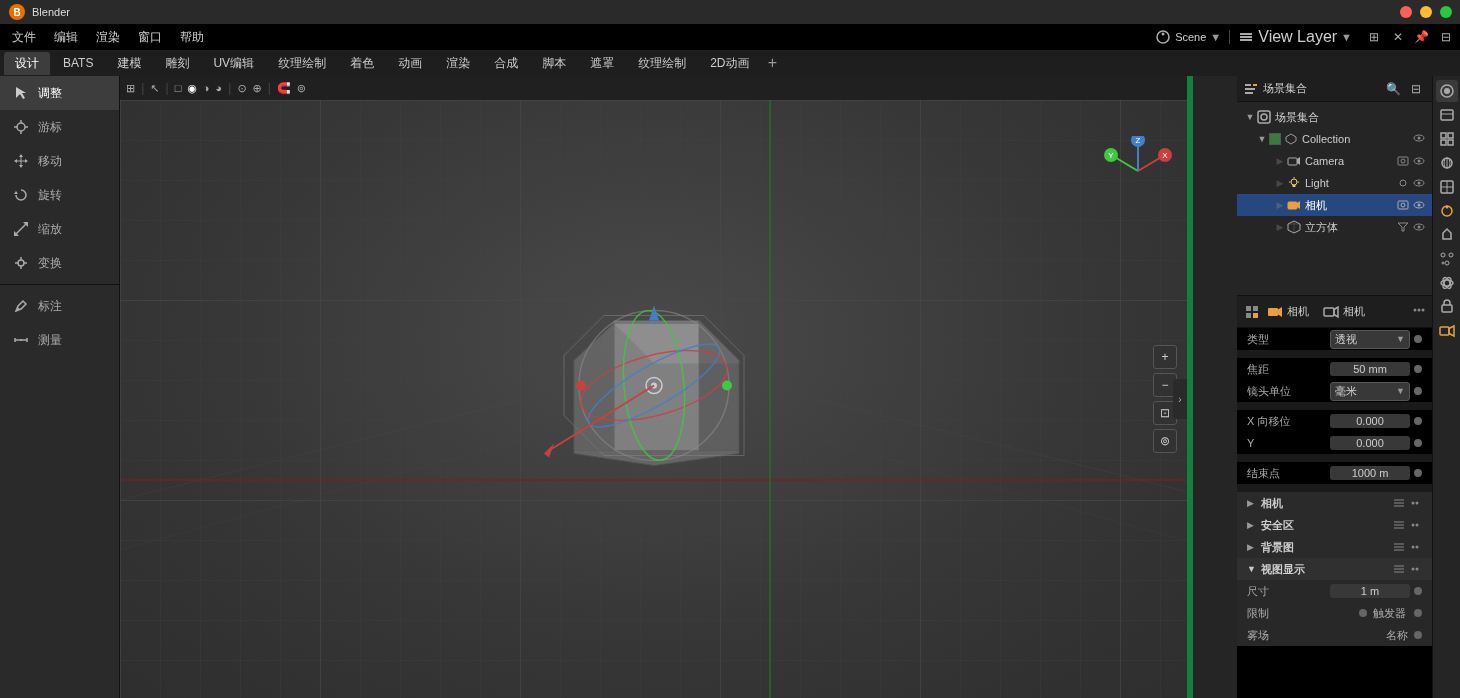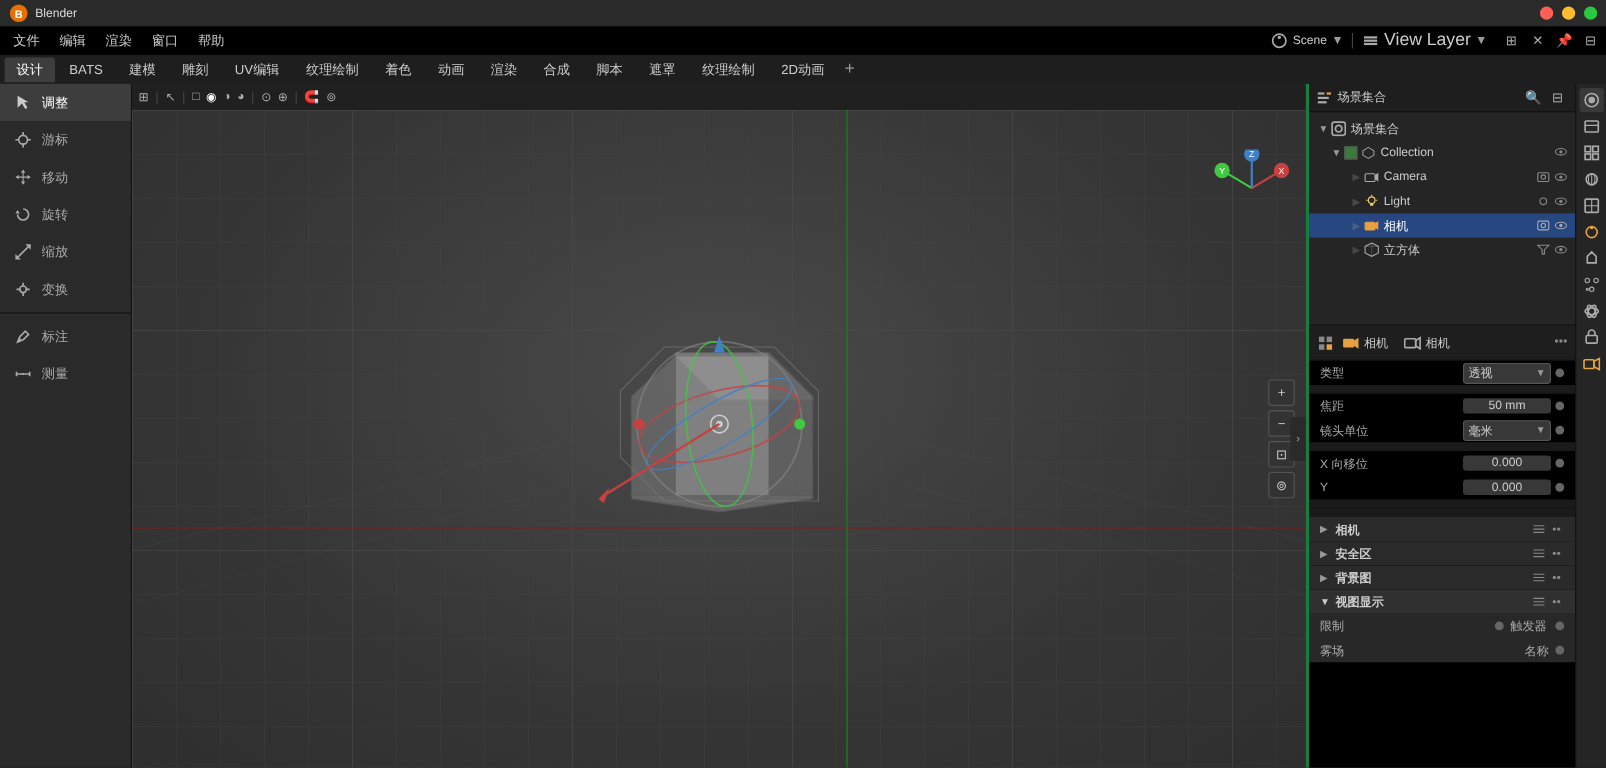"场景集合" .right-panel { border-left: 3px solid #15803d -> 6px solid #15803d; padding-left: none -> 44px }
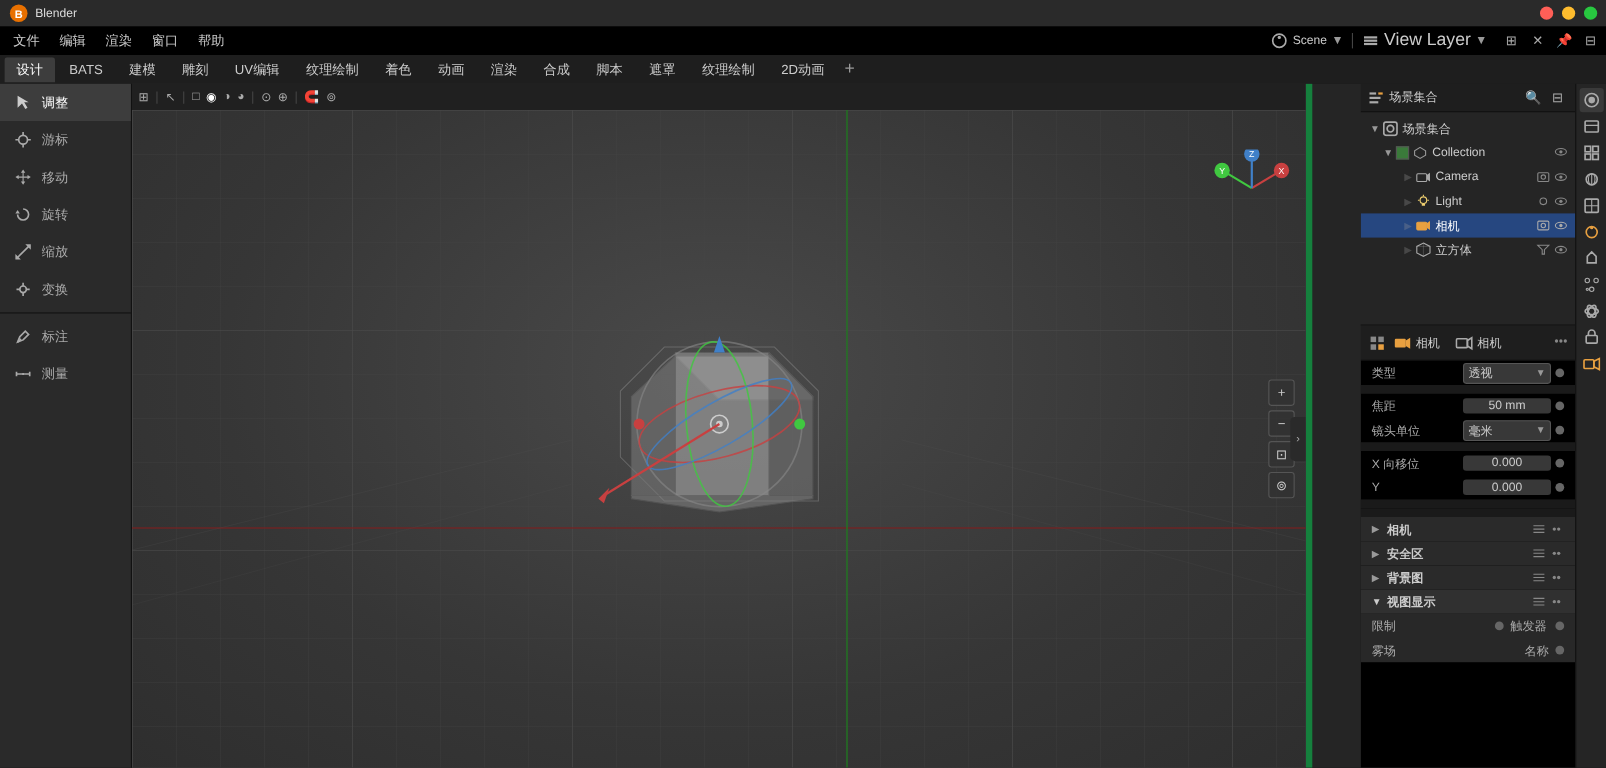"结束点" div.prop-row { html: none -> <div> <span>结束点</span> <div>1000 m</div> <div></div> </div> }
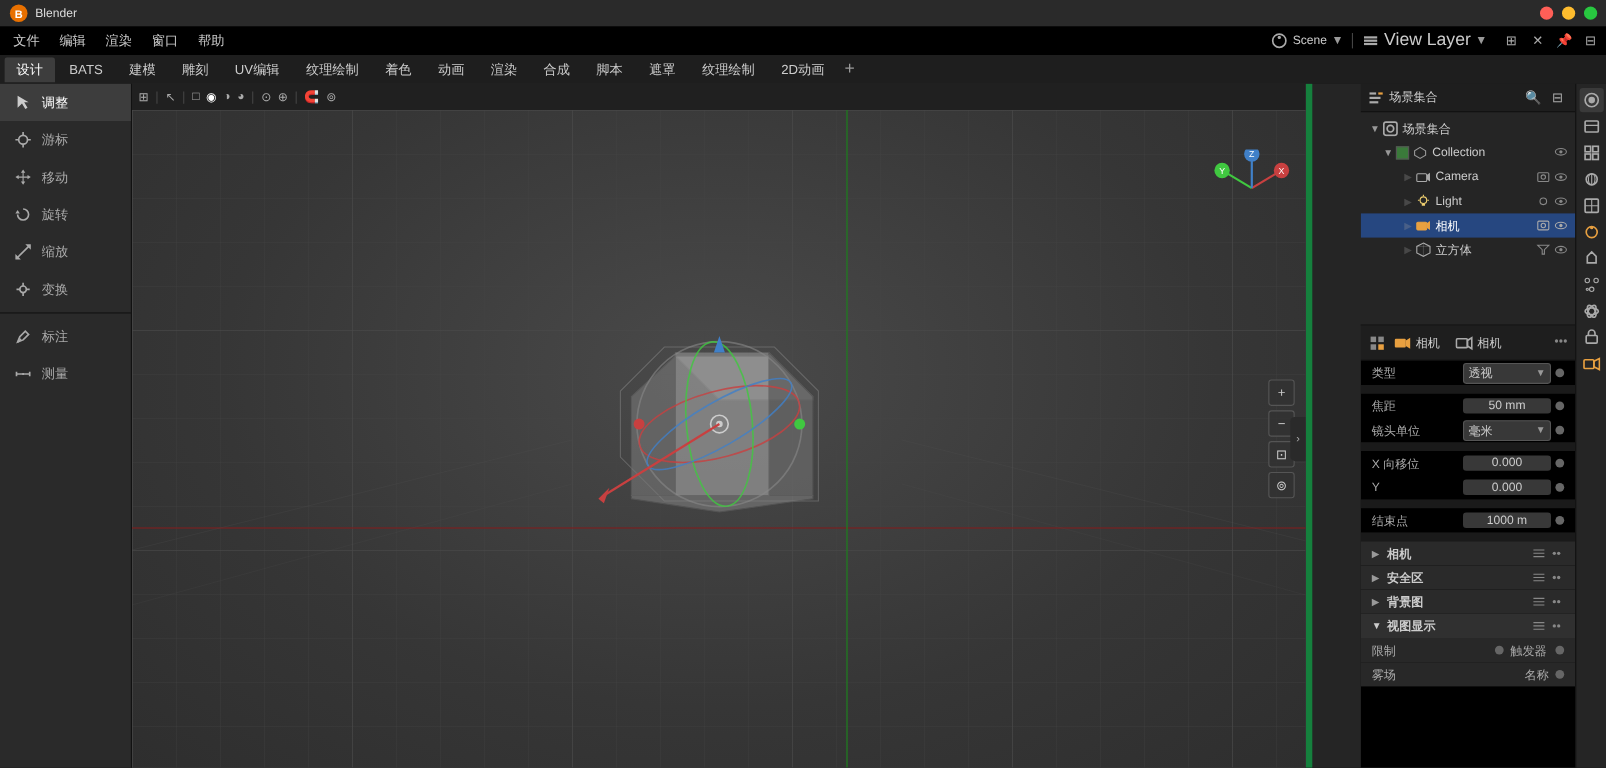"尺寸" div.prop-row { html: none -> <div> <span>尺寸</span> <div>1 m</div> <div></div> </div> }
